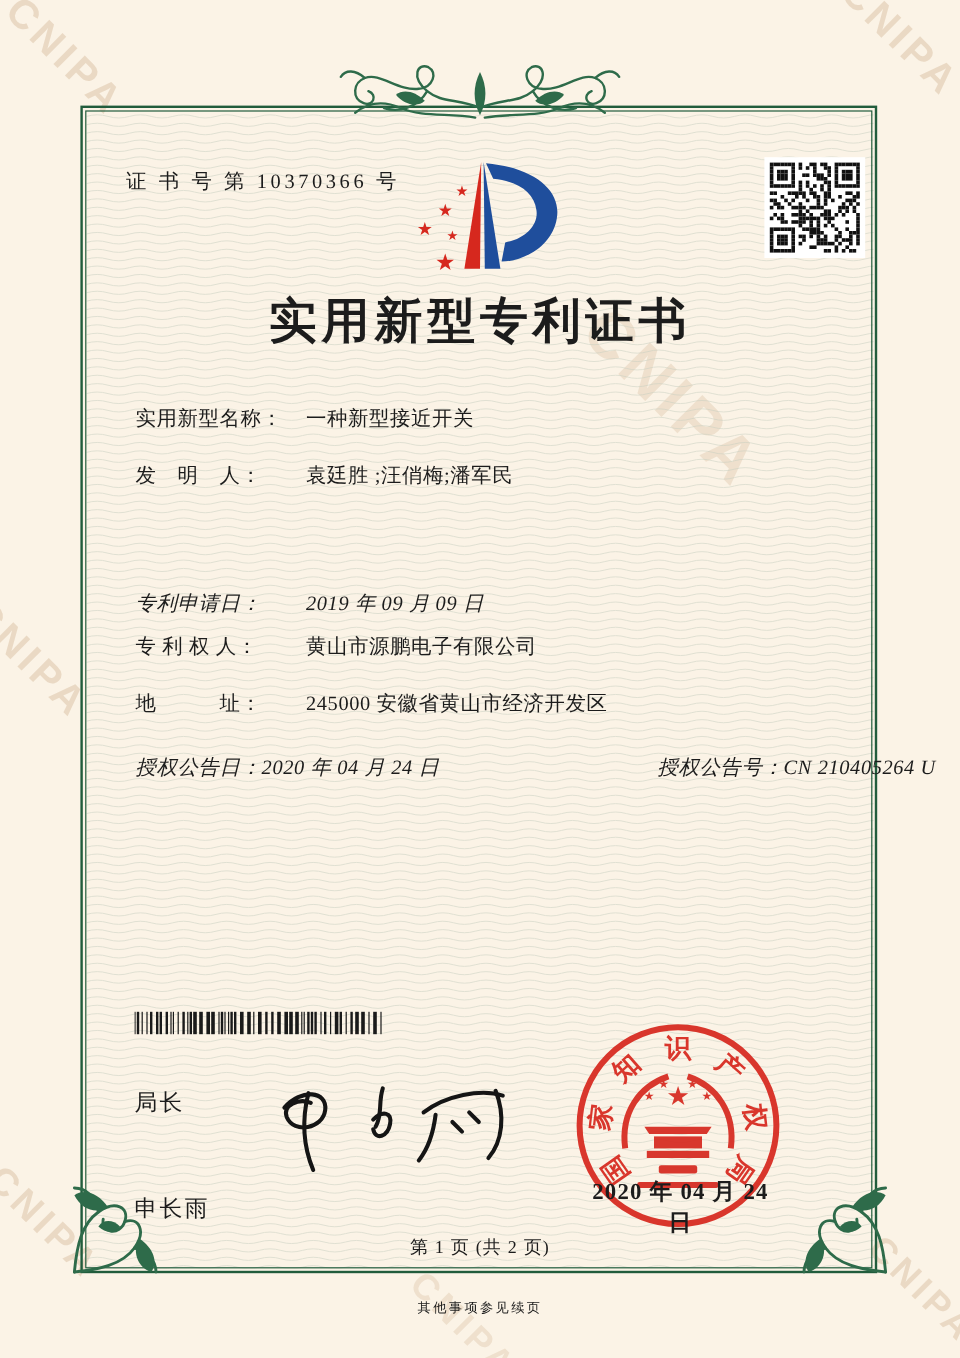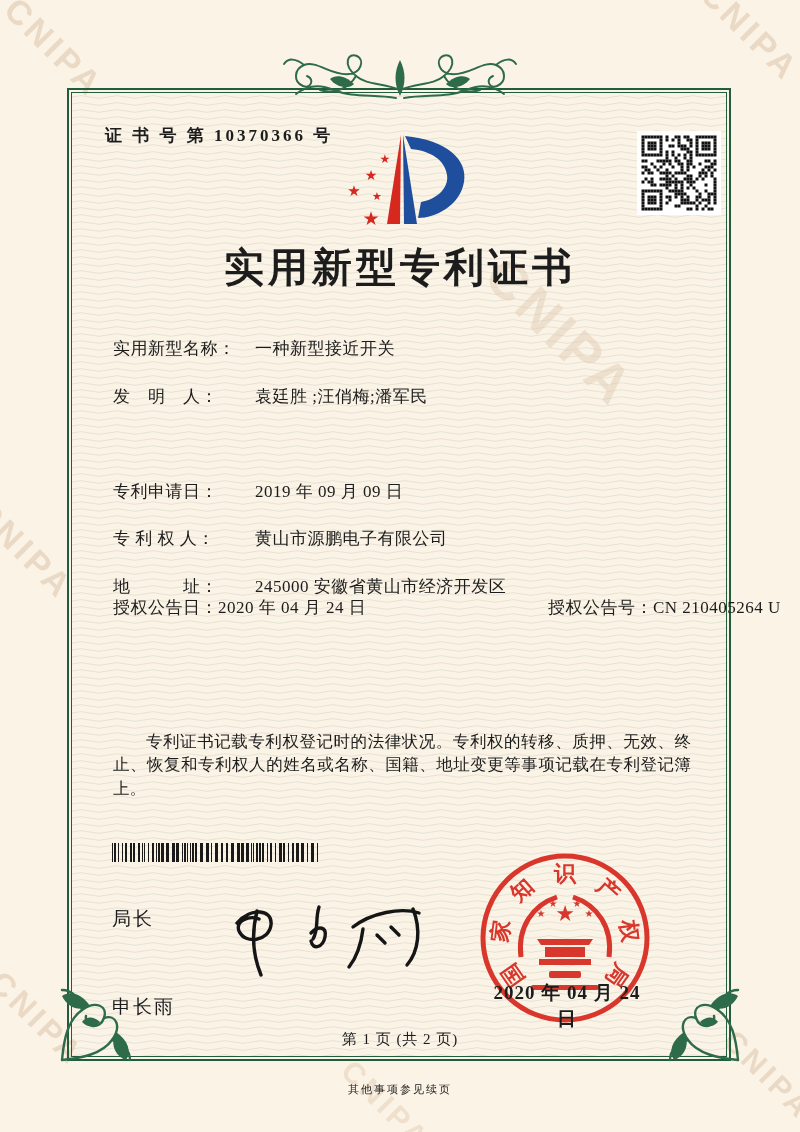"证 书 号 第 10370366" .certno { font-weight: bold -> none; top: 124px -> 140px }
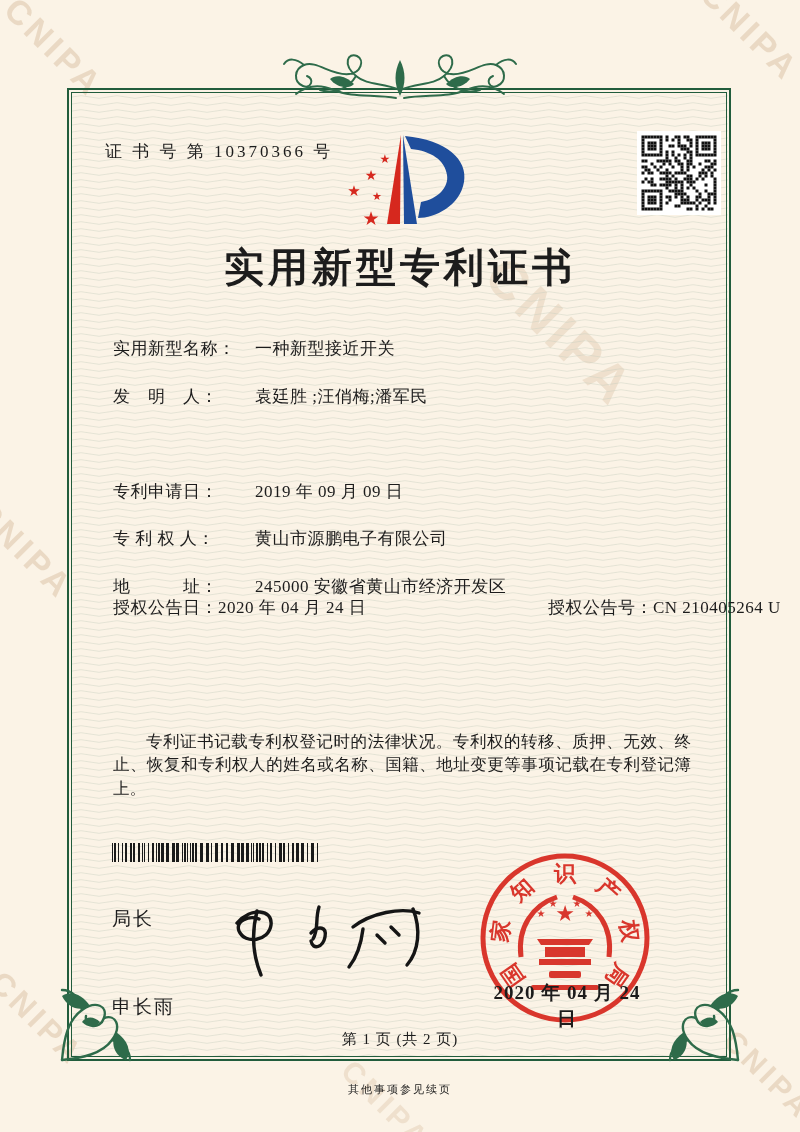"专利申请日： 2019 年 09 月" div.field-row { font-style: none -> italic; top: 480px -> 491px }
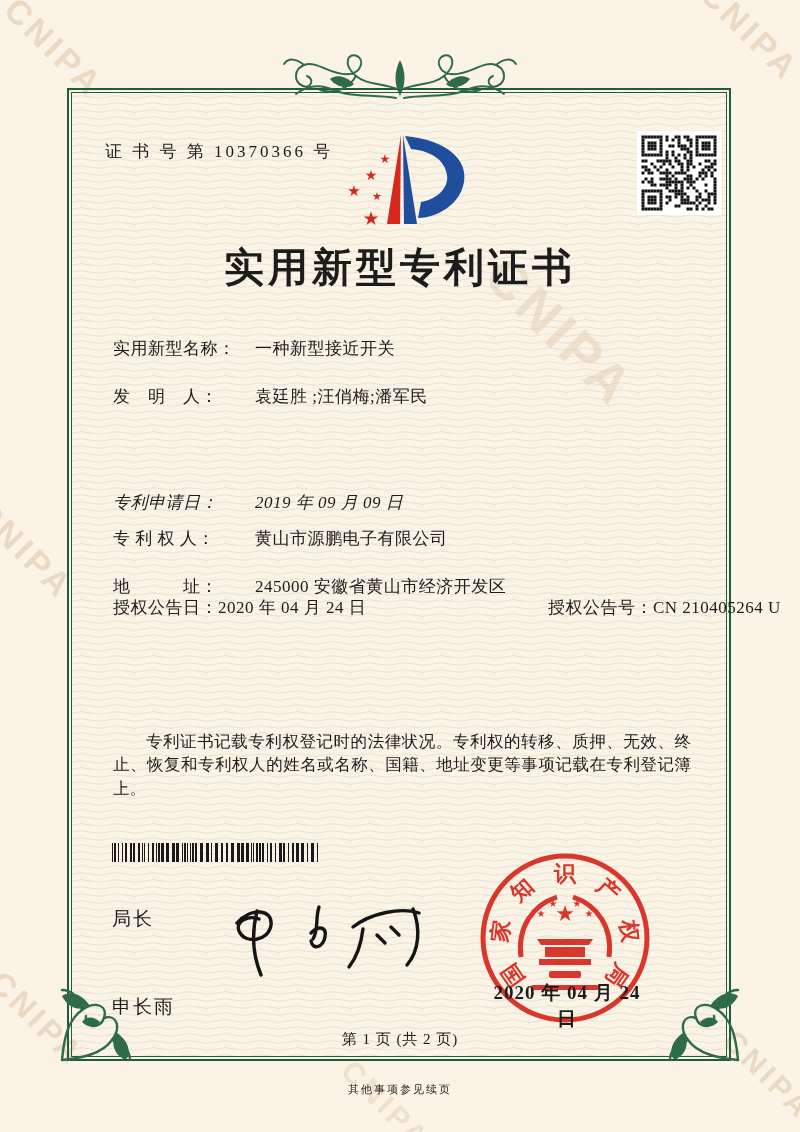"授权公告日：2020 年 04 月 24" div.field-row { font-style: none -> italic; top: 596px -> 628px }
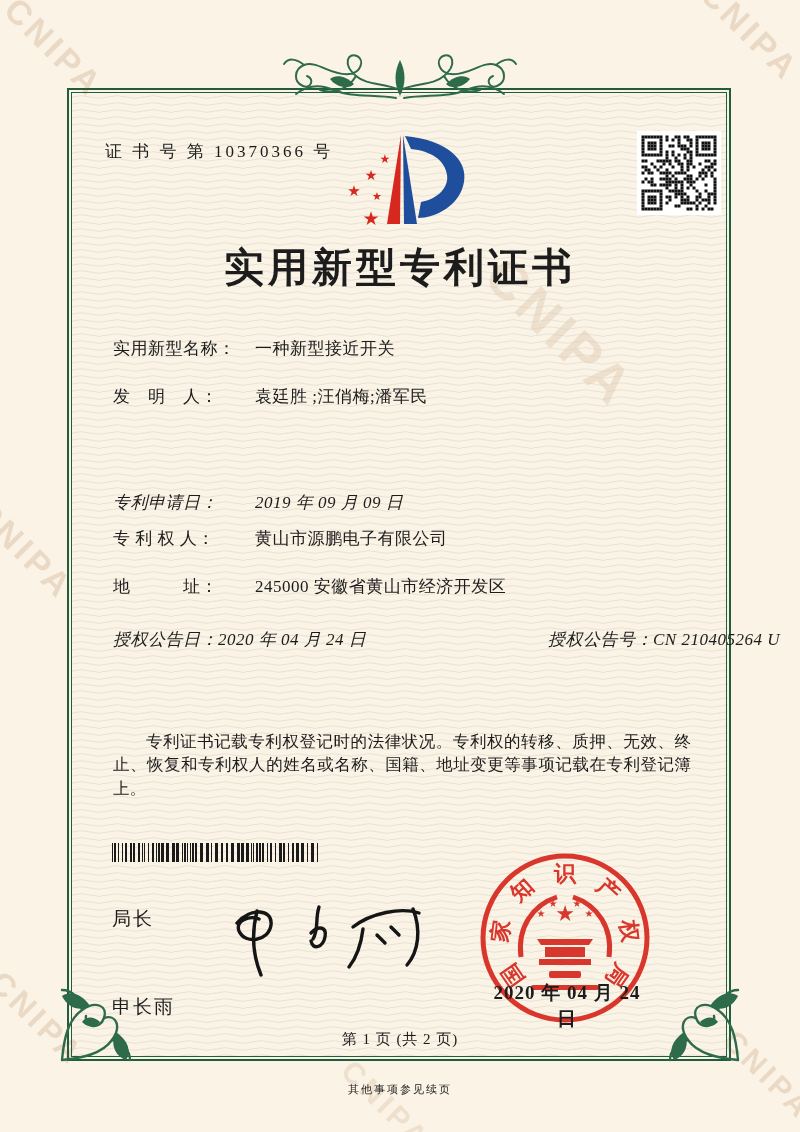"专利证书记载专利权登记时的法律状况。专利权的转移、质押、无效、终止、恢复和专利权" div.para { html: <div>专利证书记载专利权登记时的法律状况。专利权的转移、质押、无效、终止、恢复和专利权人的姓名或名称、国籍、地址变更等事项记载在专利登记簿上。</div> -> none }
